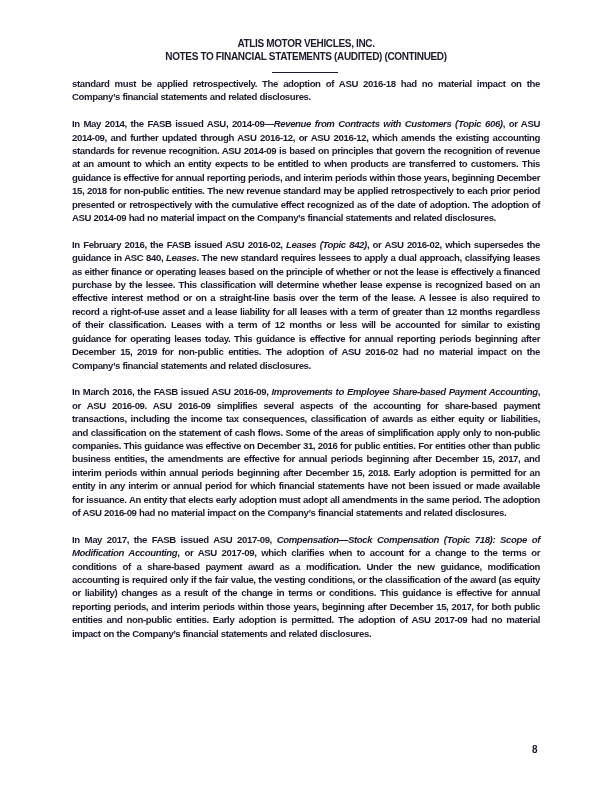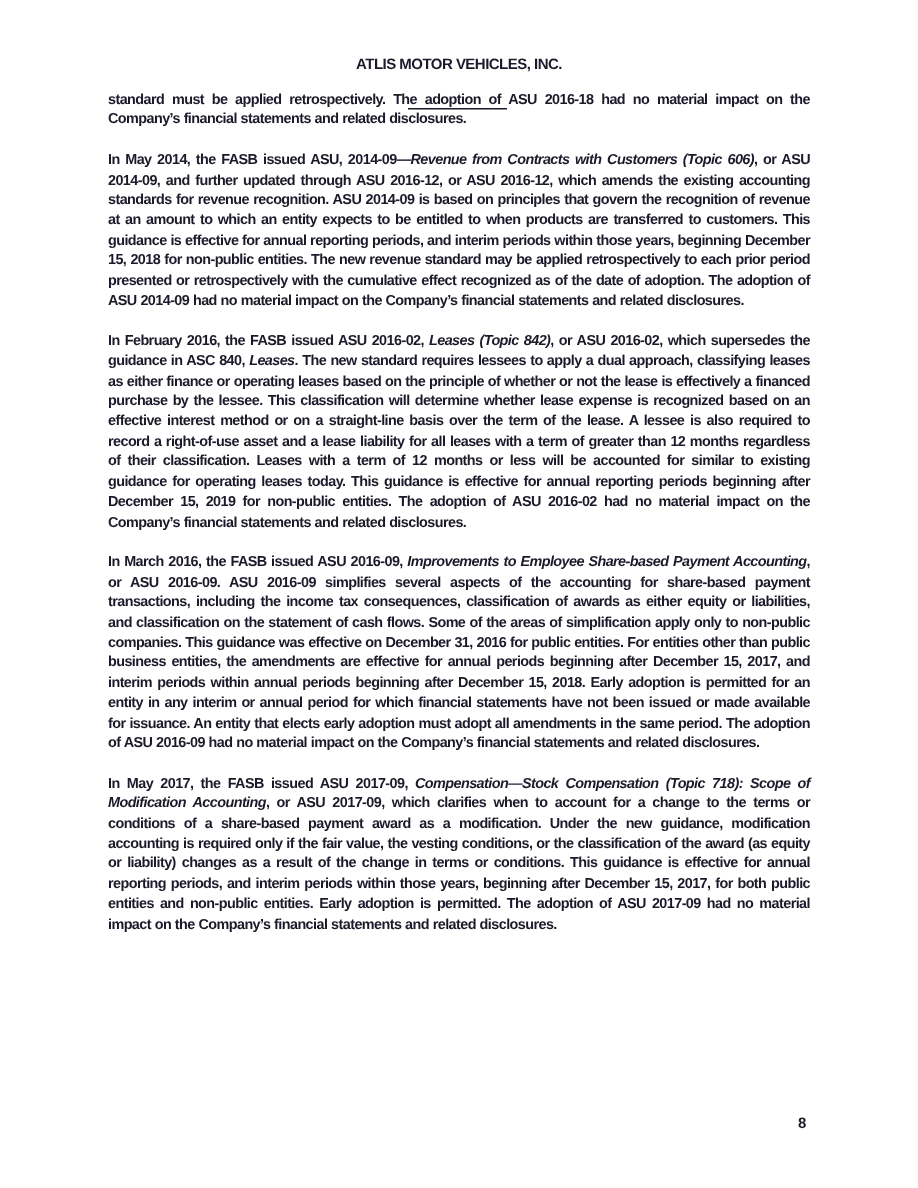"NOTES TO FINANCIAL STATEMENTS (AUDITED)" div { html: none -> <div>NOTES TO FINANCIAL STATEMENTS (AUDITED) (CONTINUED)</div> }
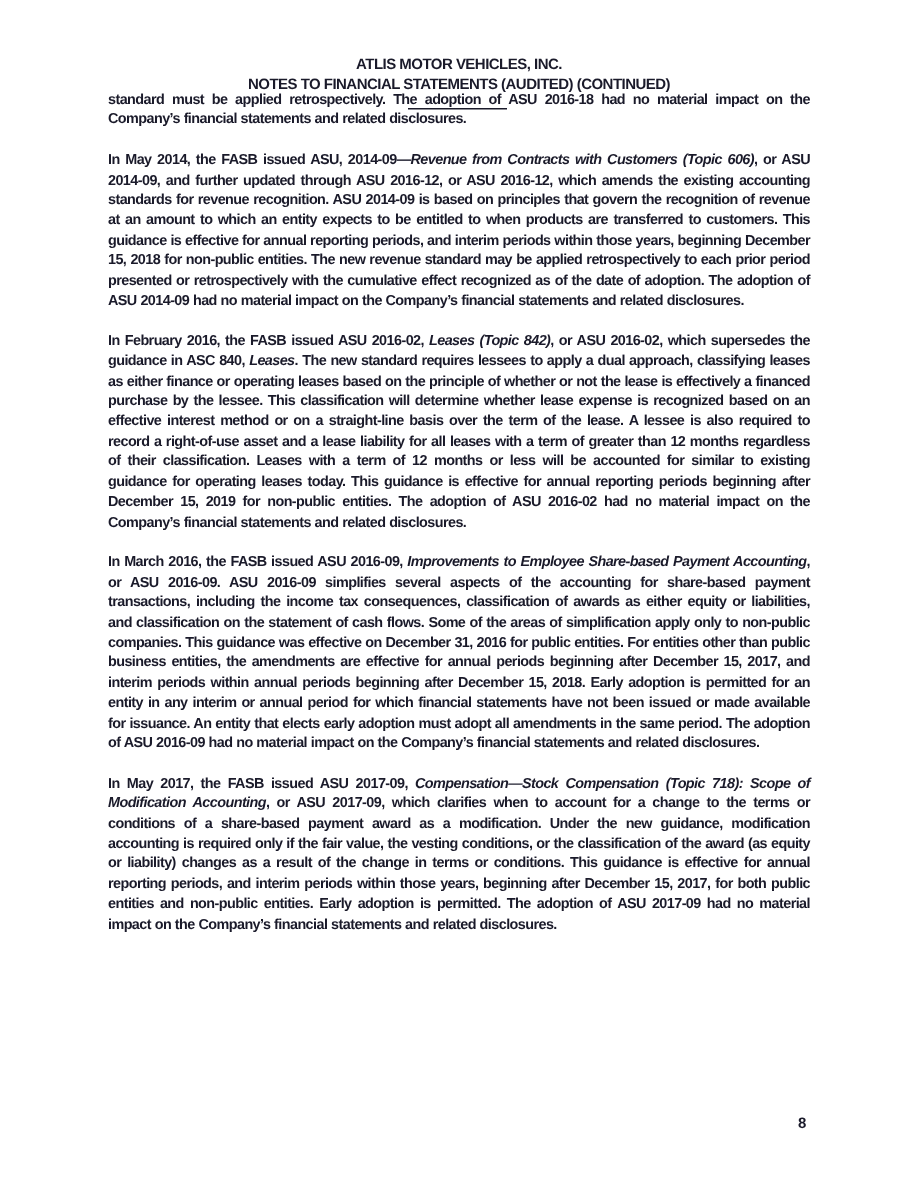"standard must be applied" .body { top: 60px -> 77px }
